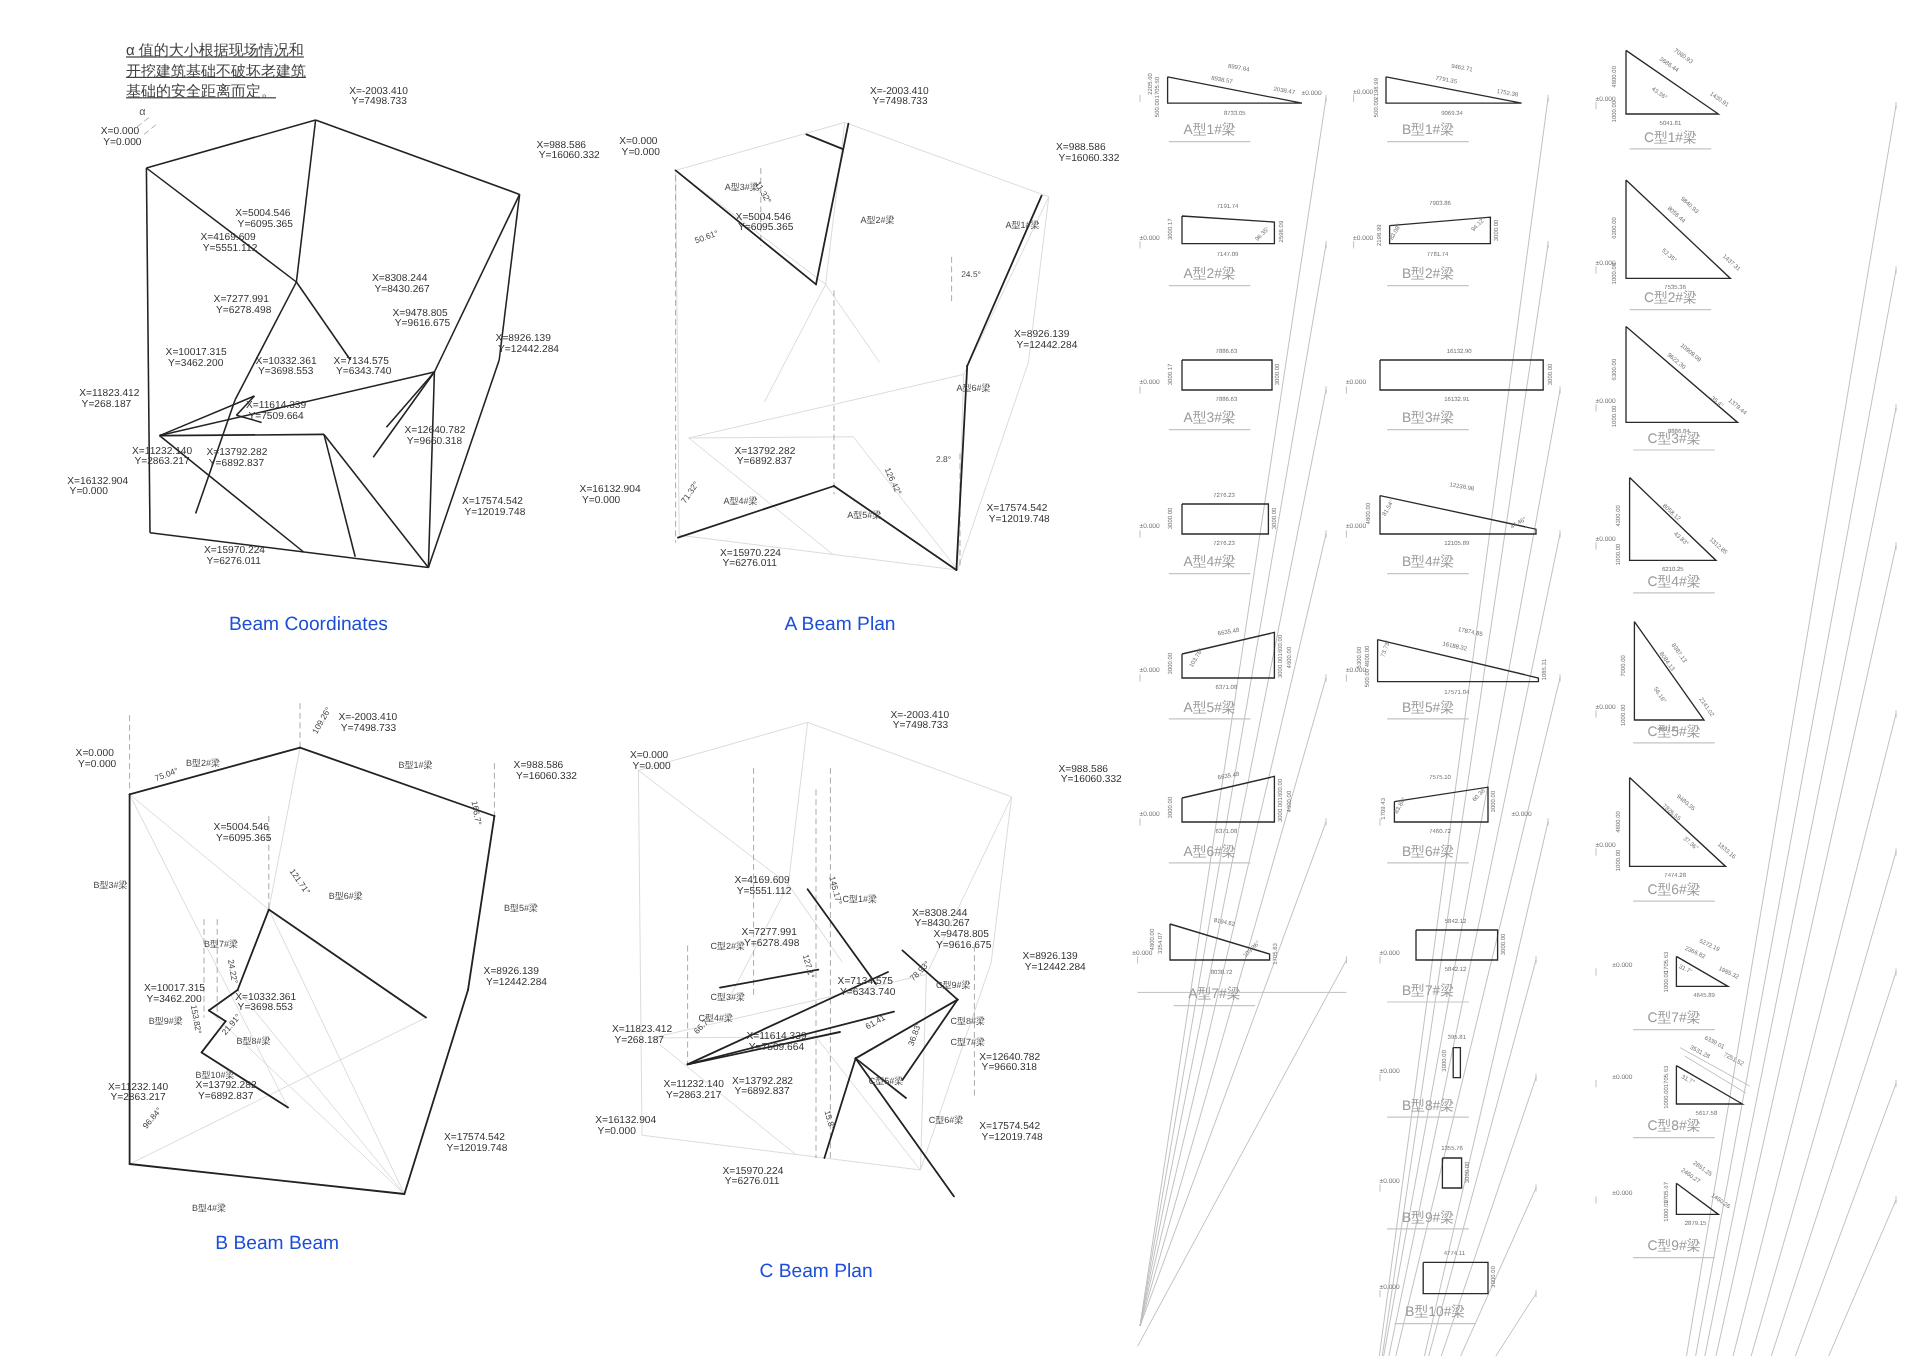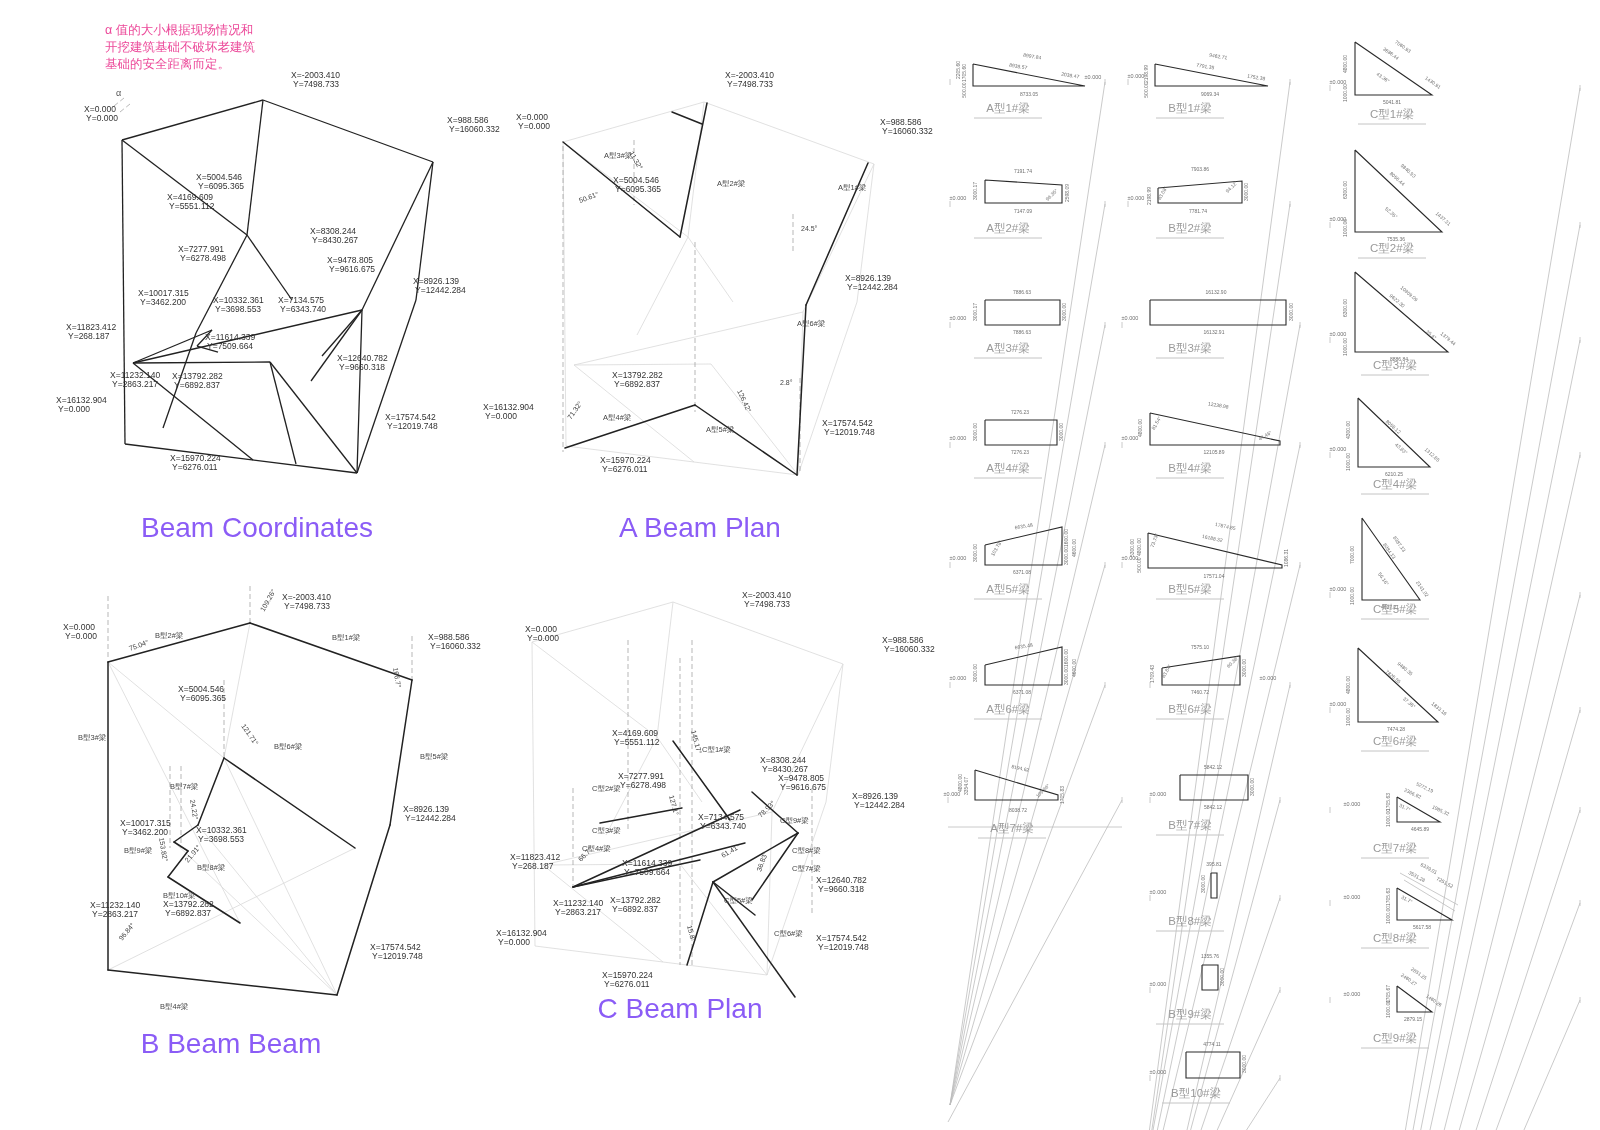"α 值的大小根据现场情况和" .note { color: #ec4899 -> #404040; text-decoration: none -> underline; top: 22px -> 34px }
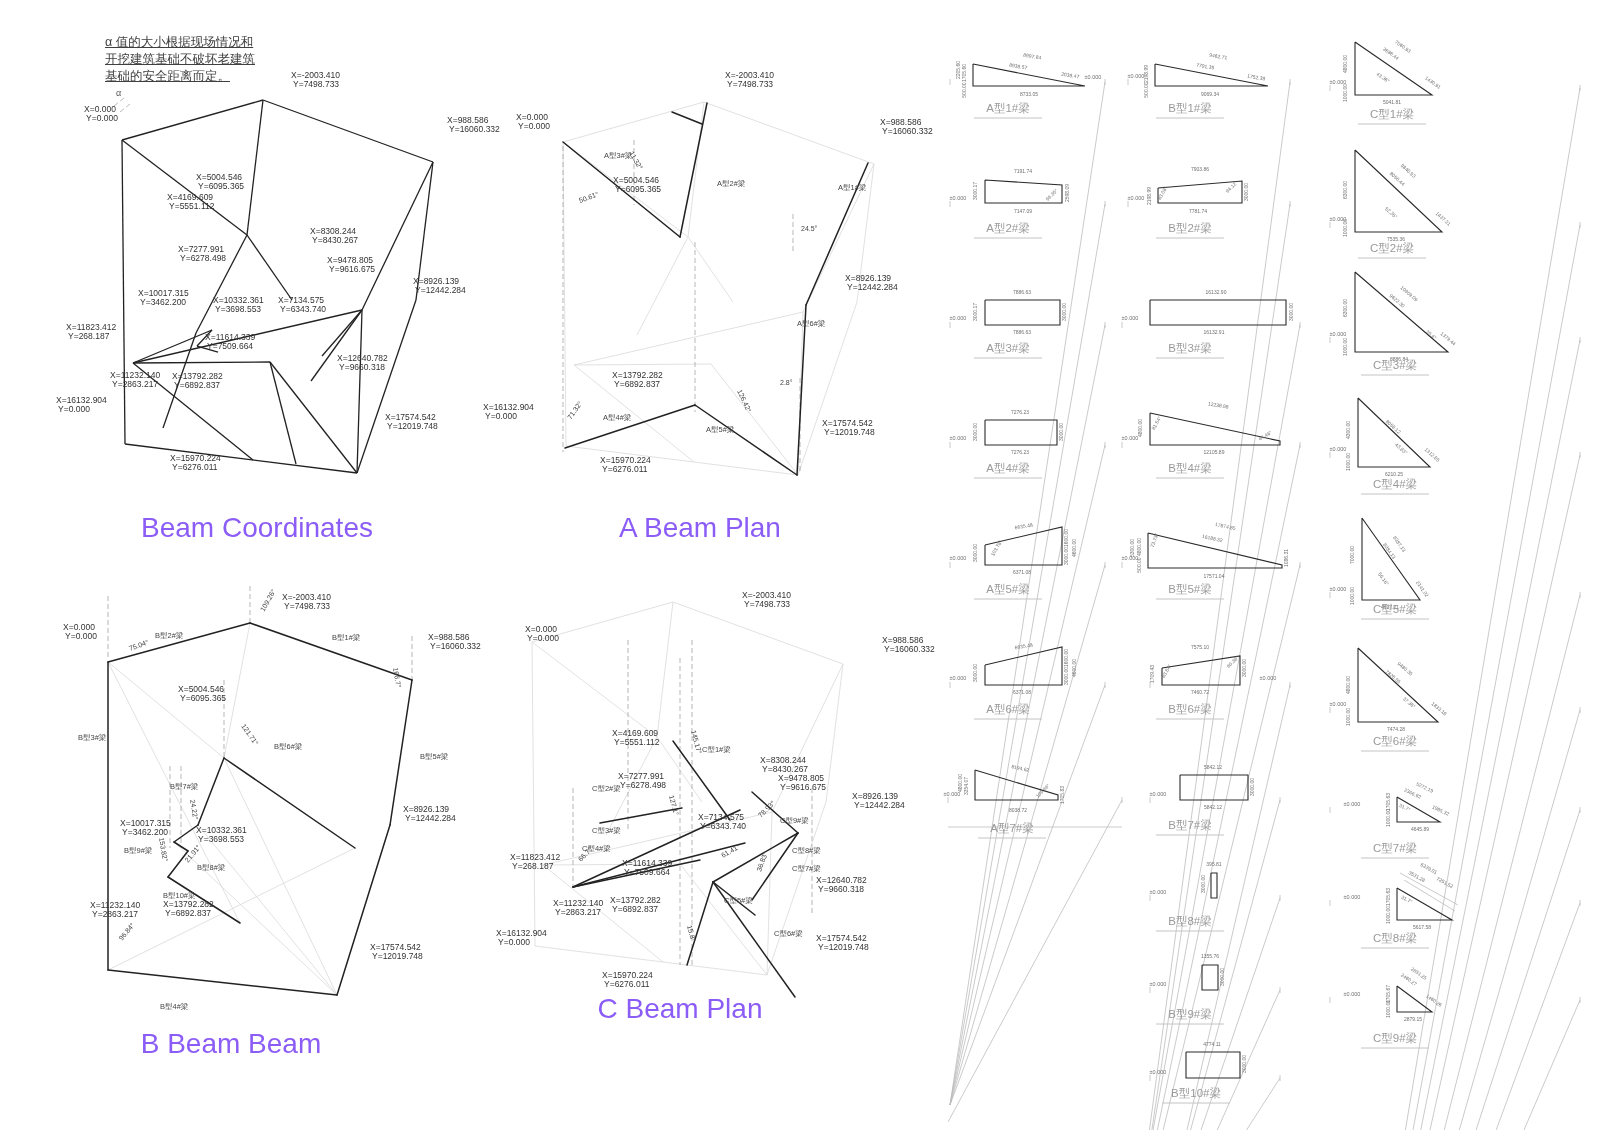"Beam Coordinates" .plan-title { color: #8b5cf6 -> #1d4ed8; font-size: 28px -> 16px }
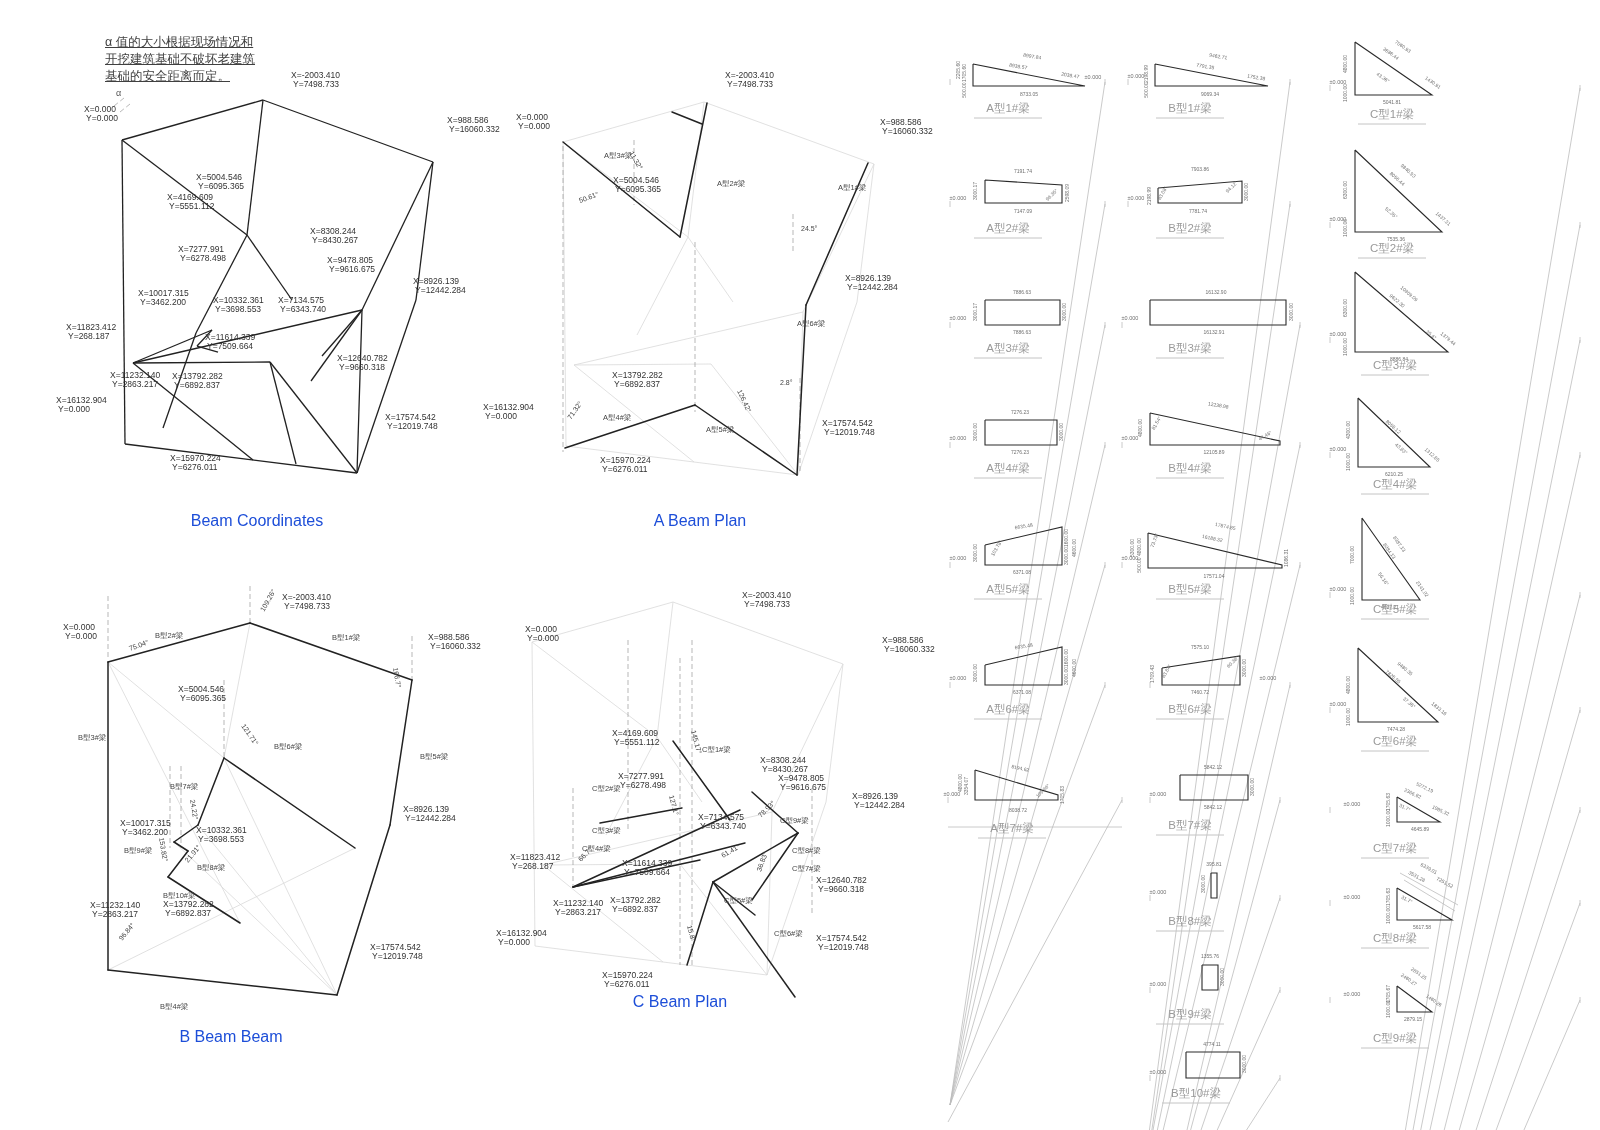"C Beam Plan" div.plan-title { top: 993px -> 1051px }
